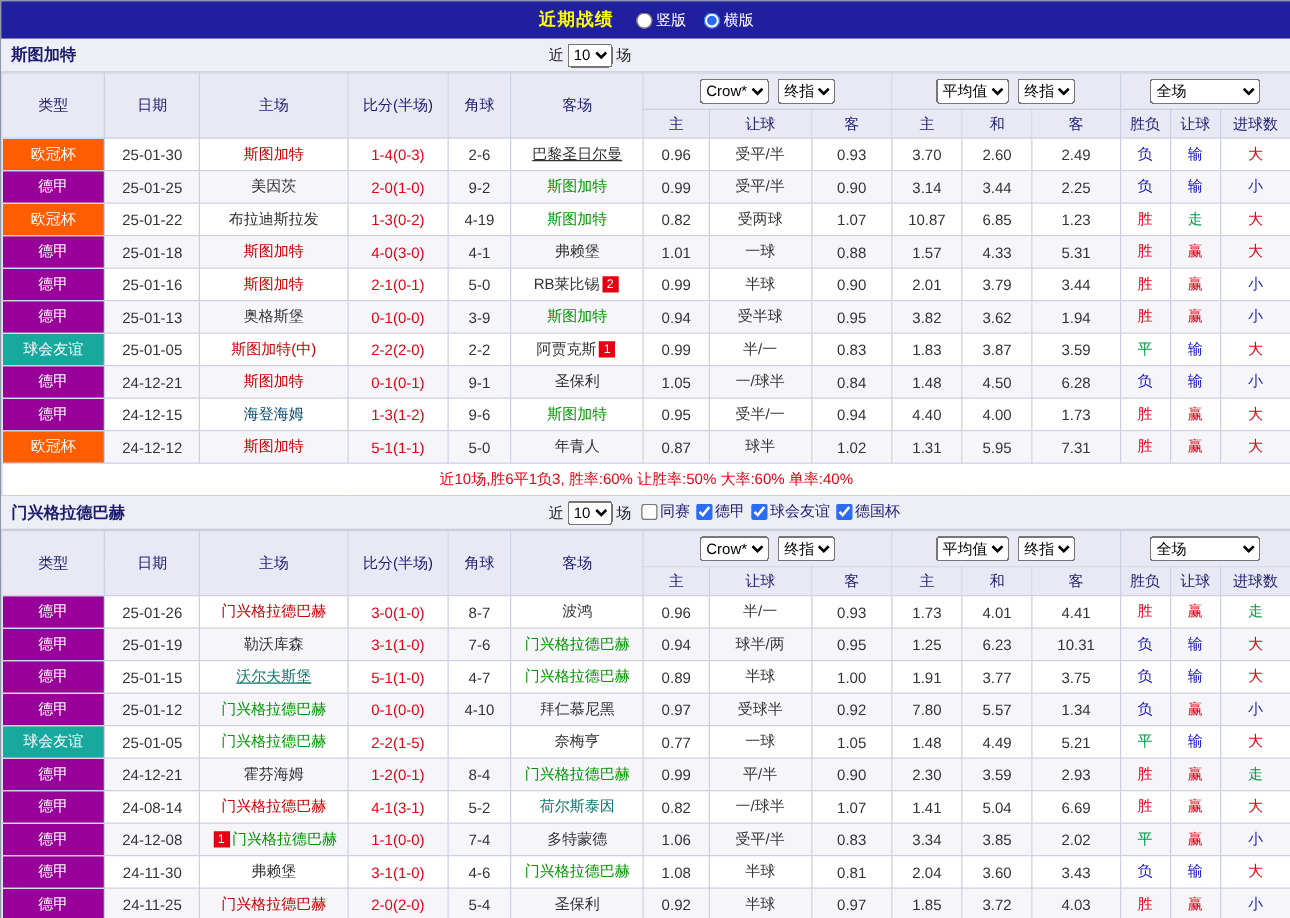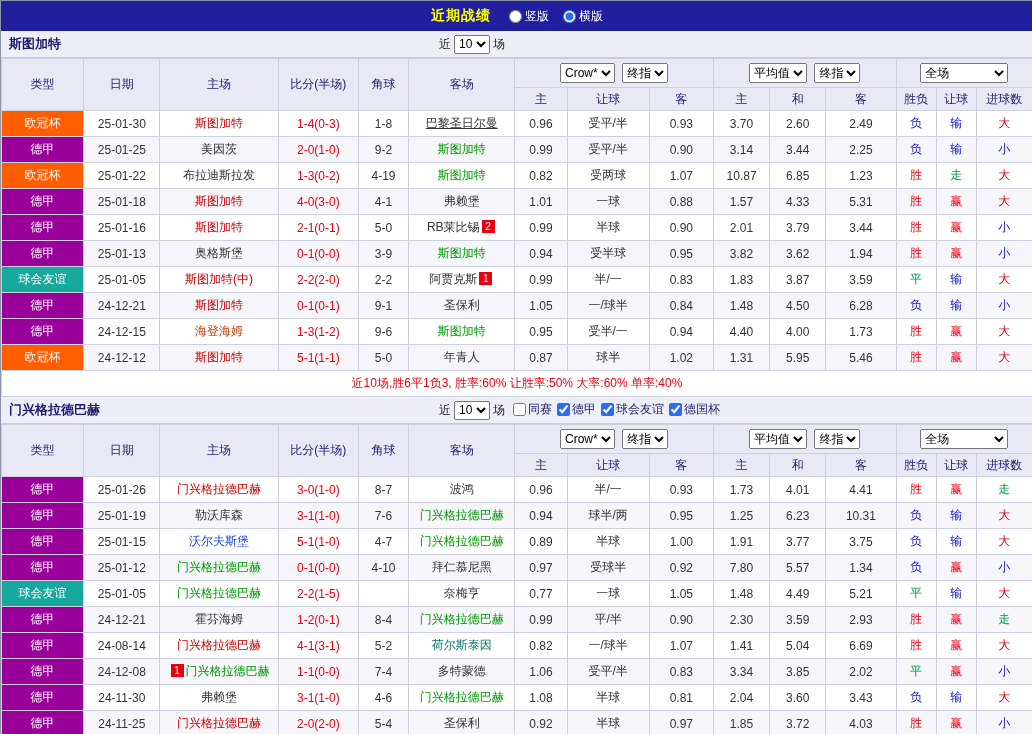"1-8" td { text: 1-8 -> 2-6 }
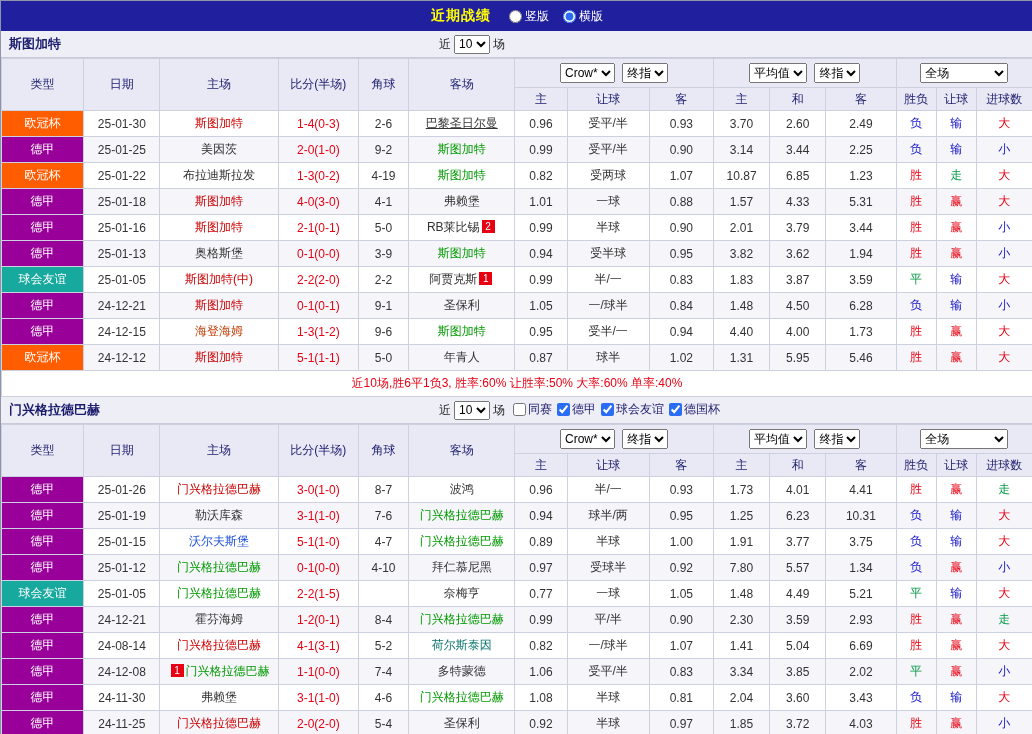"海登海姆" span { color: #c2410c -> #0c4a6e }
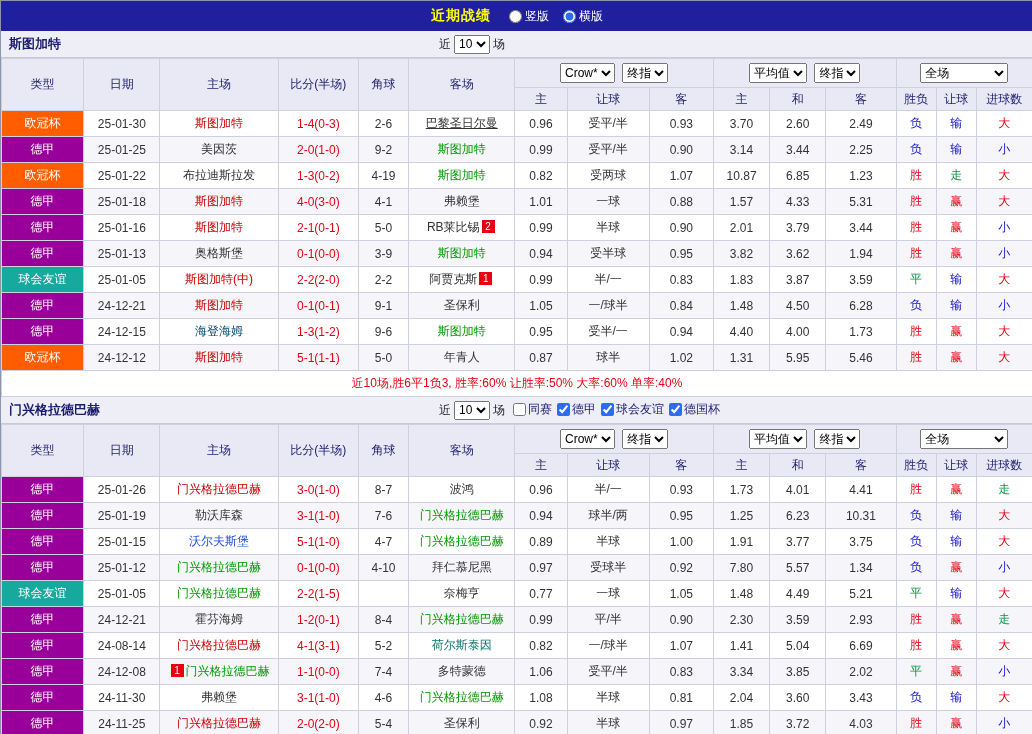"5.46" td { text: 5.46 -> 7.31 }
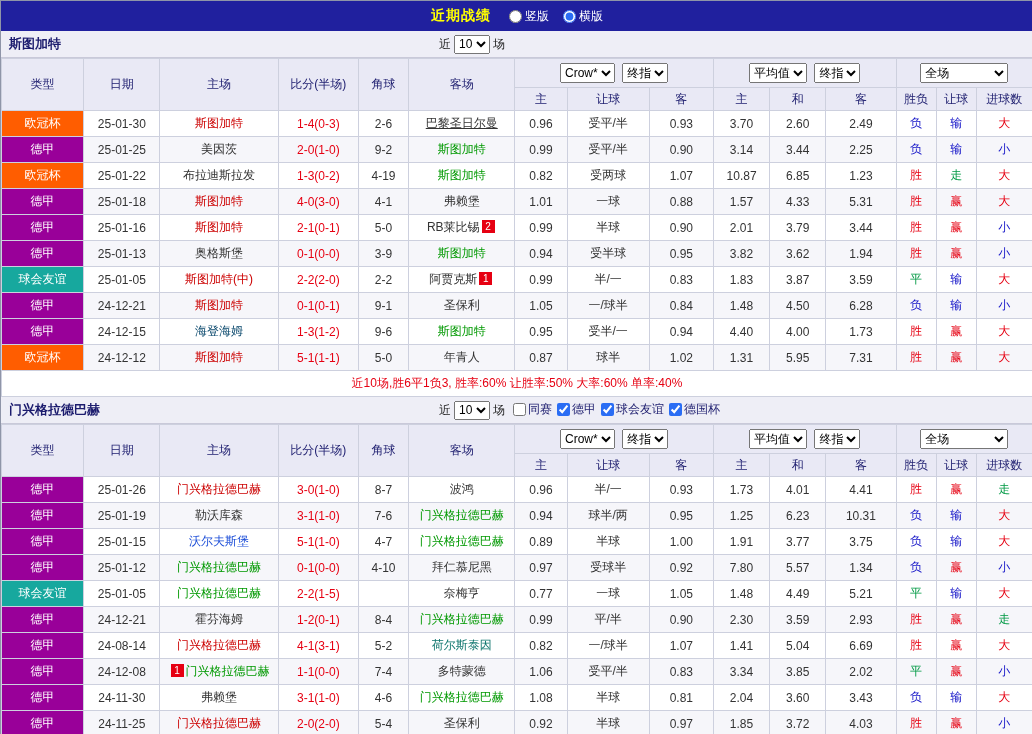"沃尔夫斯堡" span { color: #1d4ed8 -> #0f766e; text-decoration: none -> underline }
